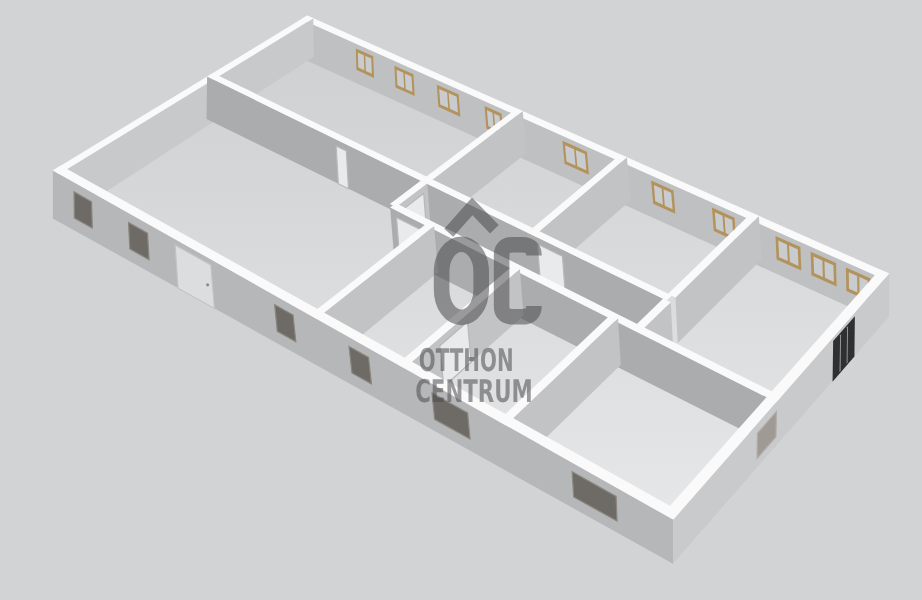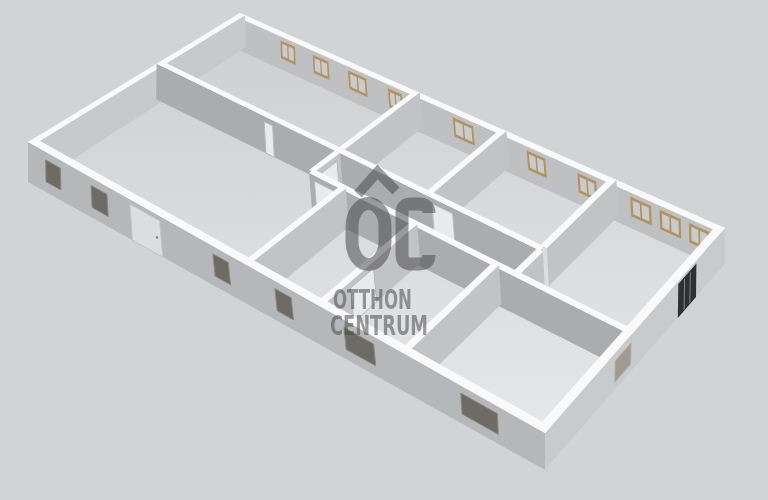"OTTHON" .stage { margin-left: none -> 16px }
